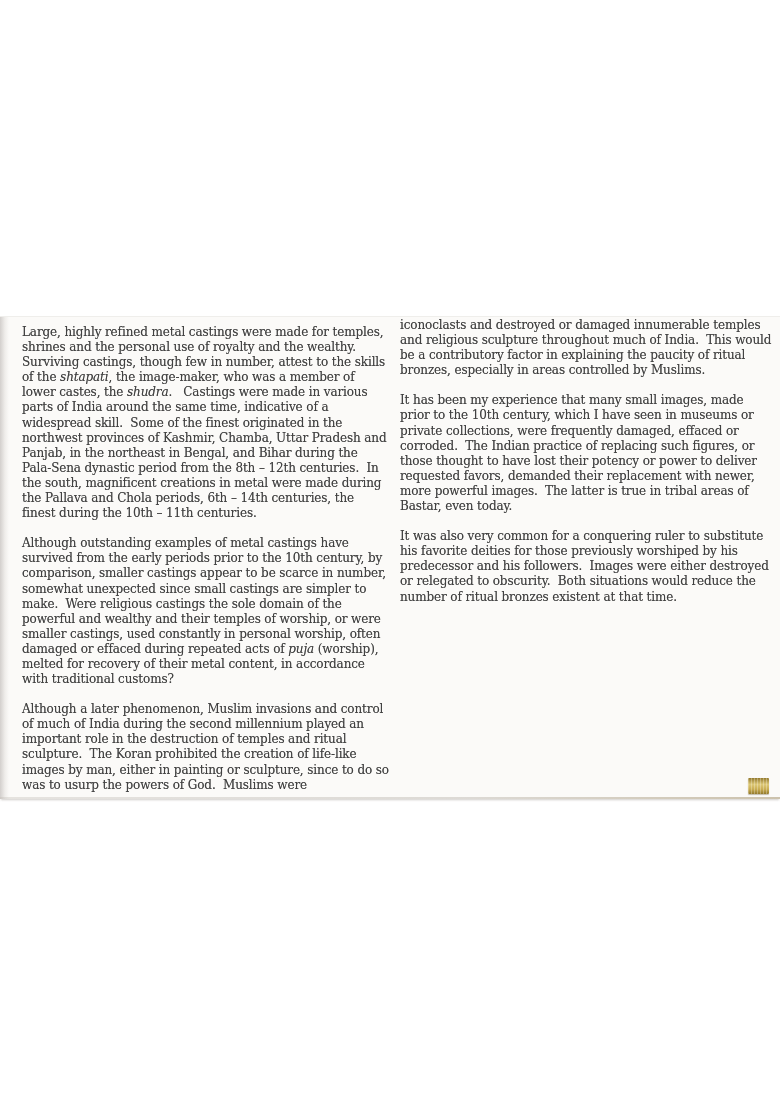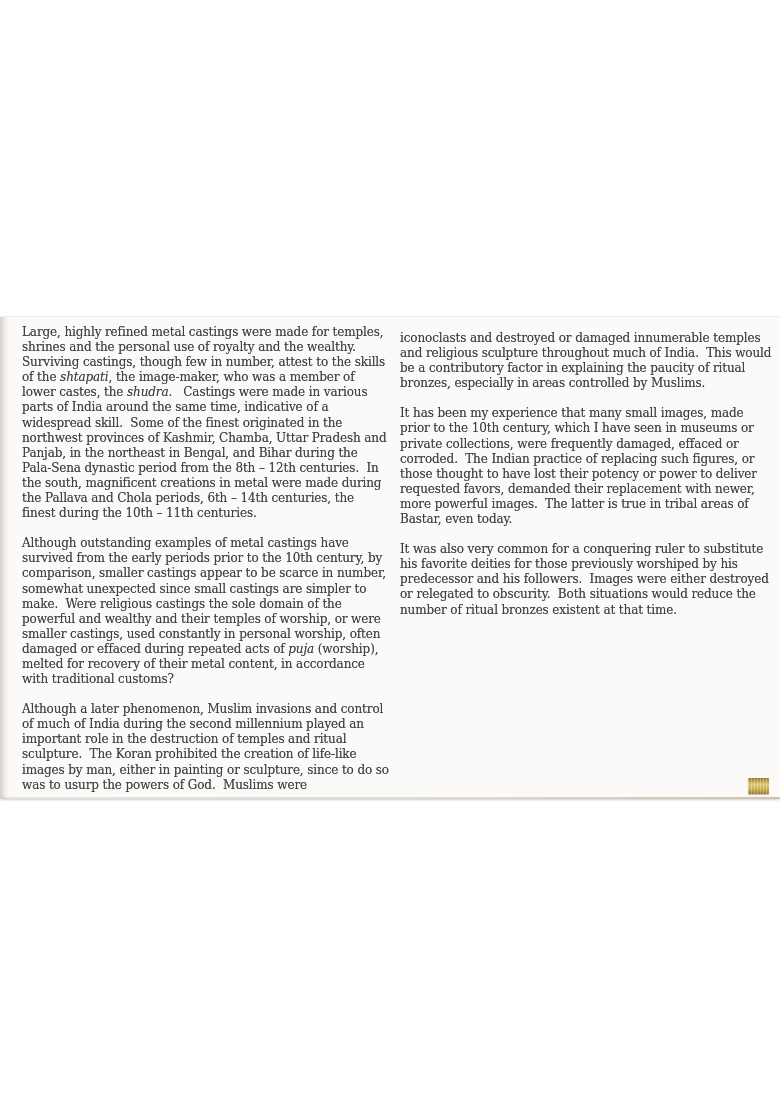"iconoclasts and destroyed or damaged" .col-right { top: 14px -> 1px }
